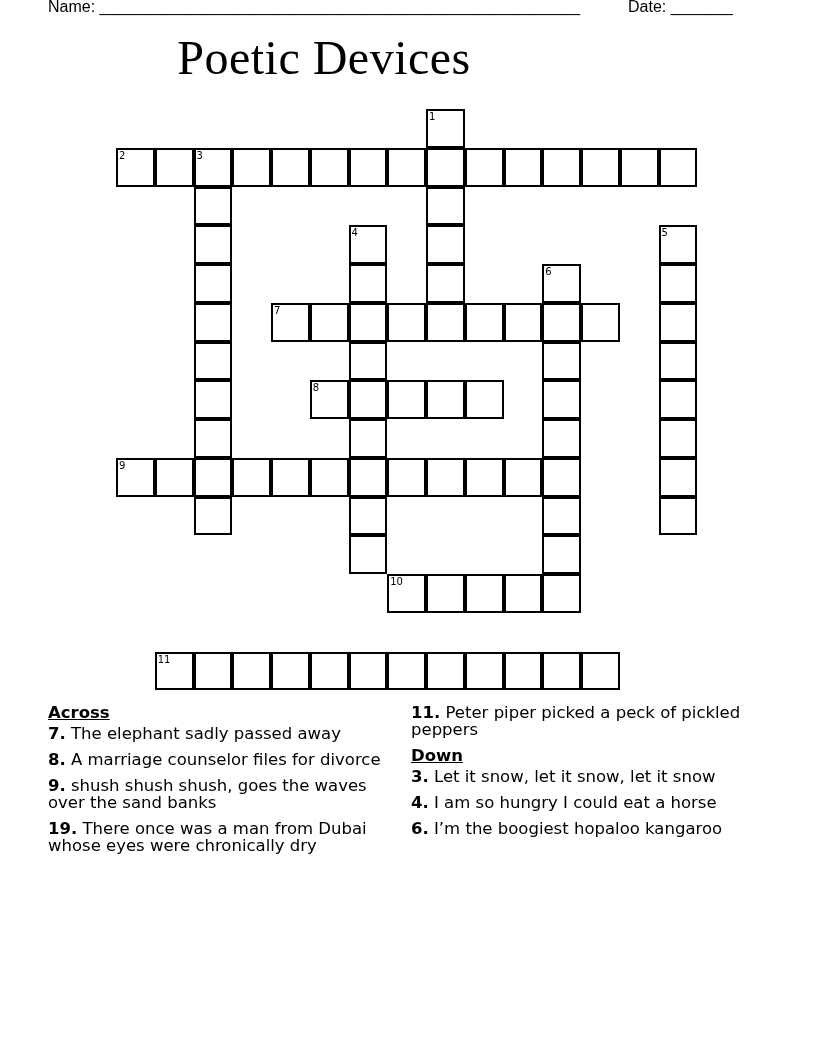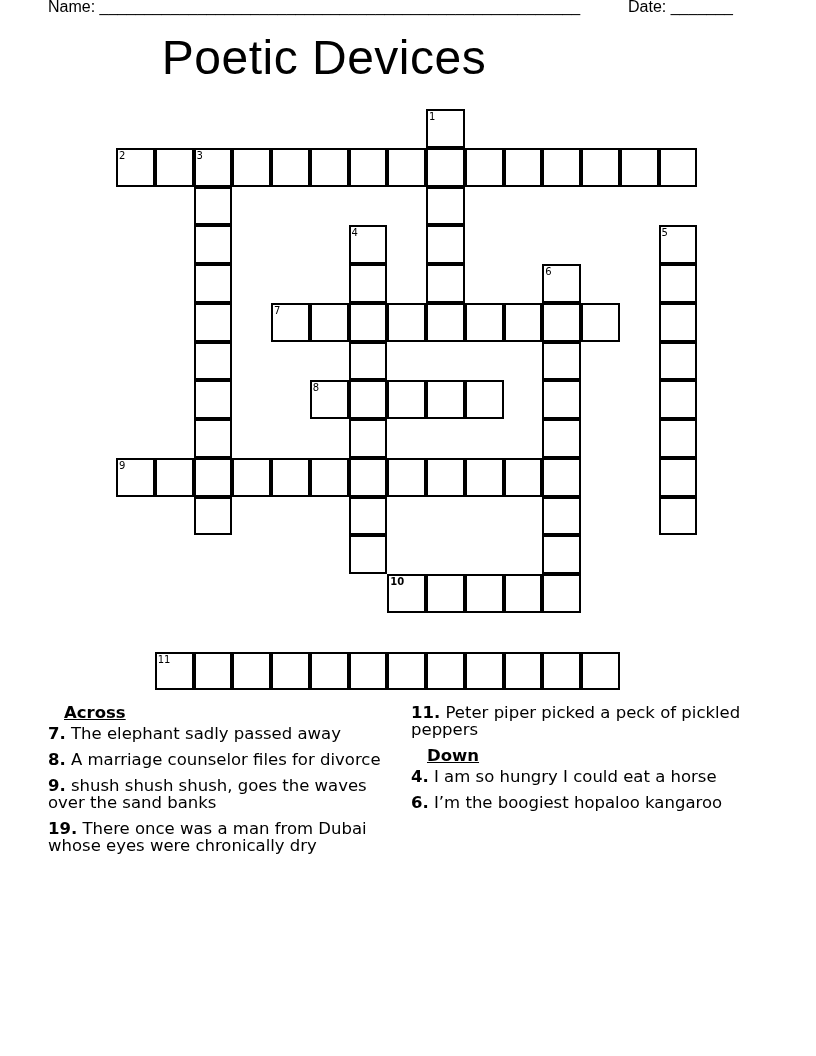"Poetic Devices" .title { font-family: Liberation Sans, sans-serif -> Liberation Serif, serif }
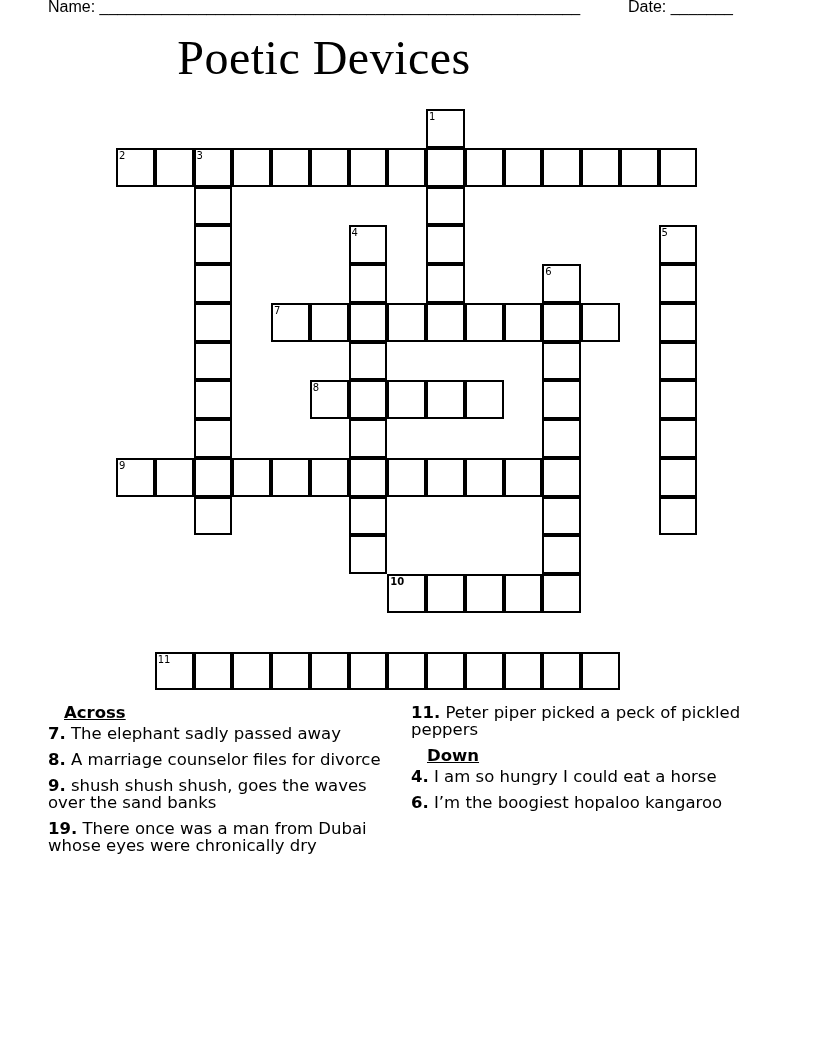"10" div.cell { font-weight: bold -> none }
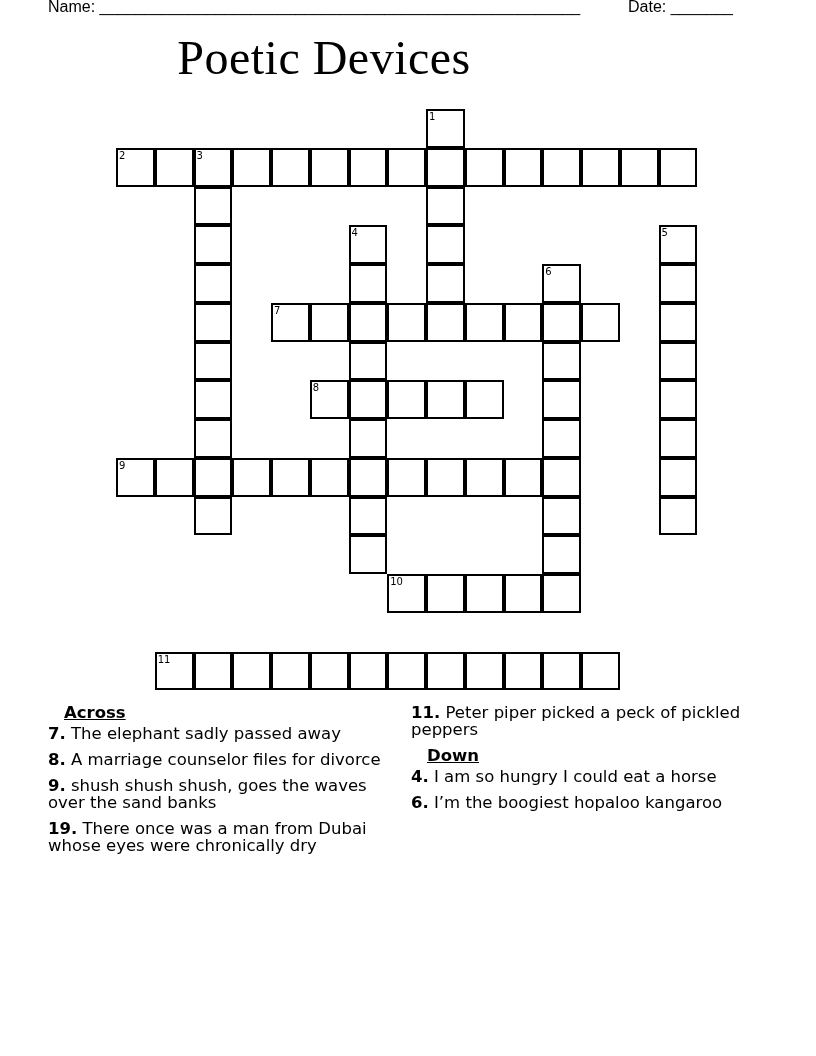"Across" .clue-head { margin-left: 16px -> none }
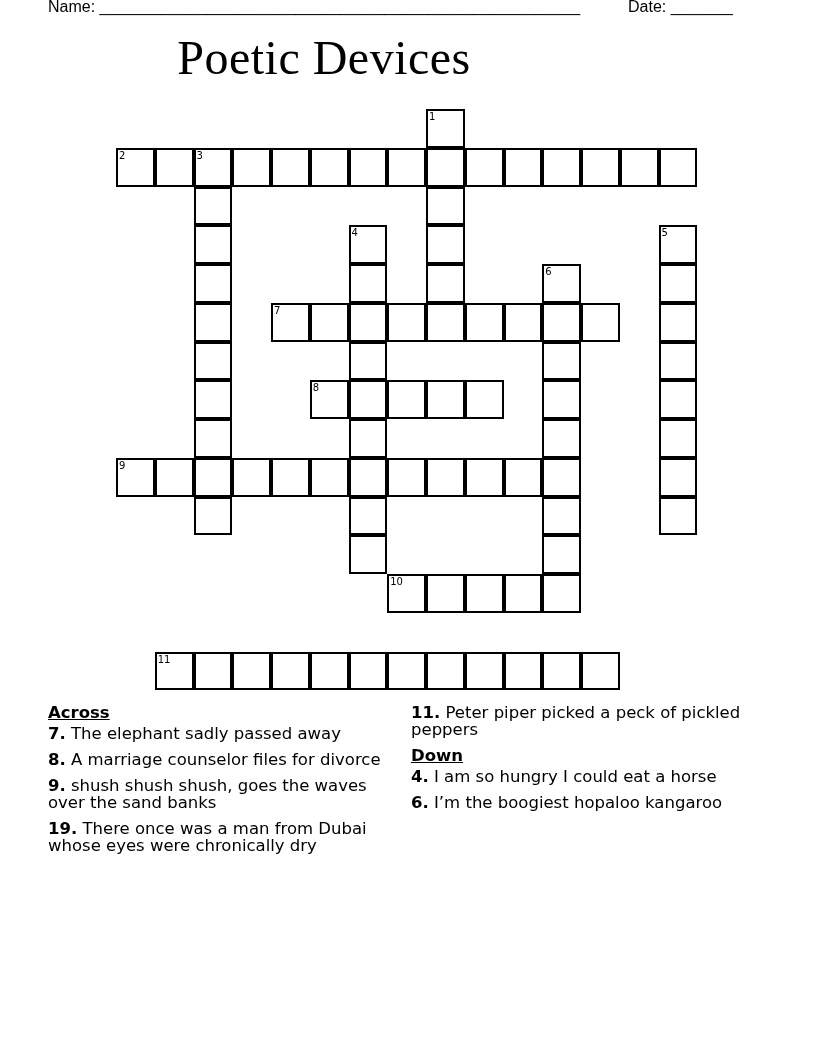"3. Let it snow, let" div.clue { html: none -> <div><span>3.</span><span> Let it snow, let it snow, let it snow</span></div> }
